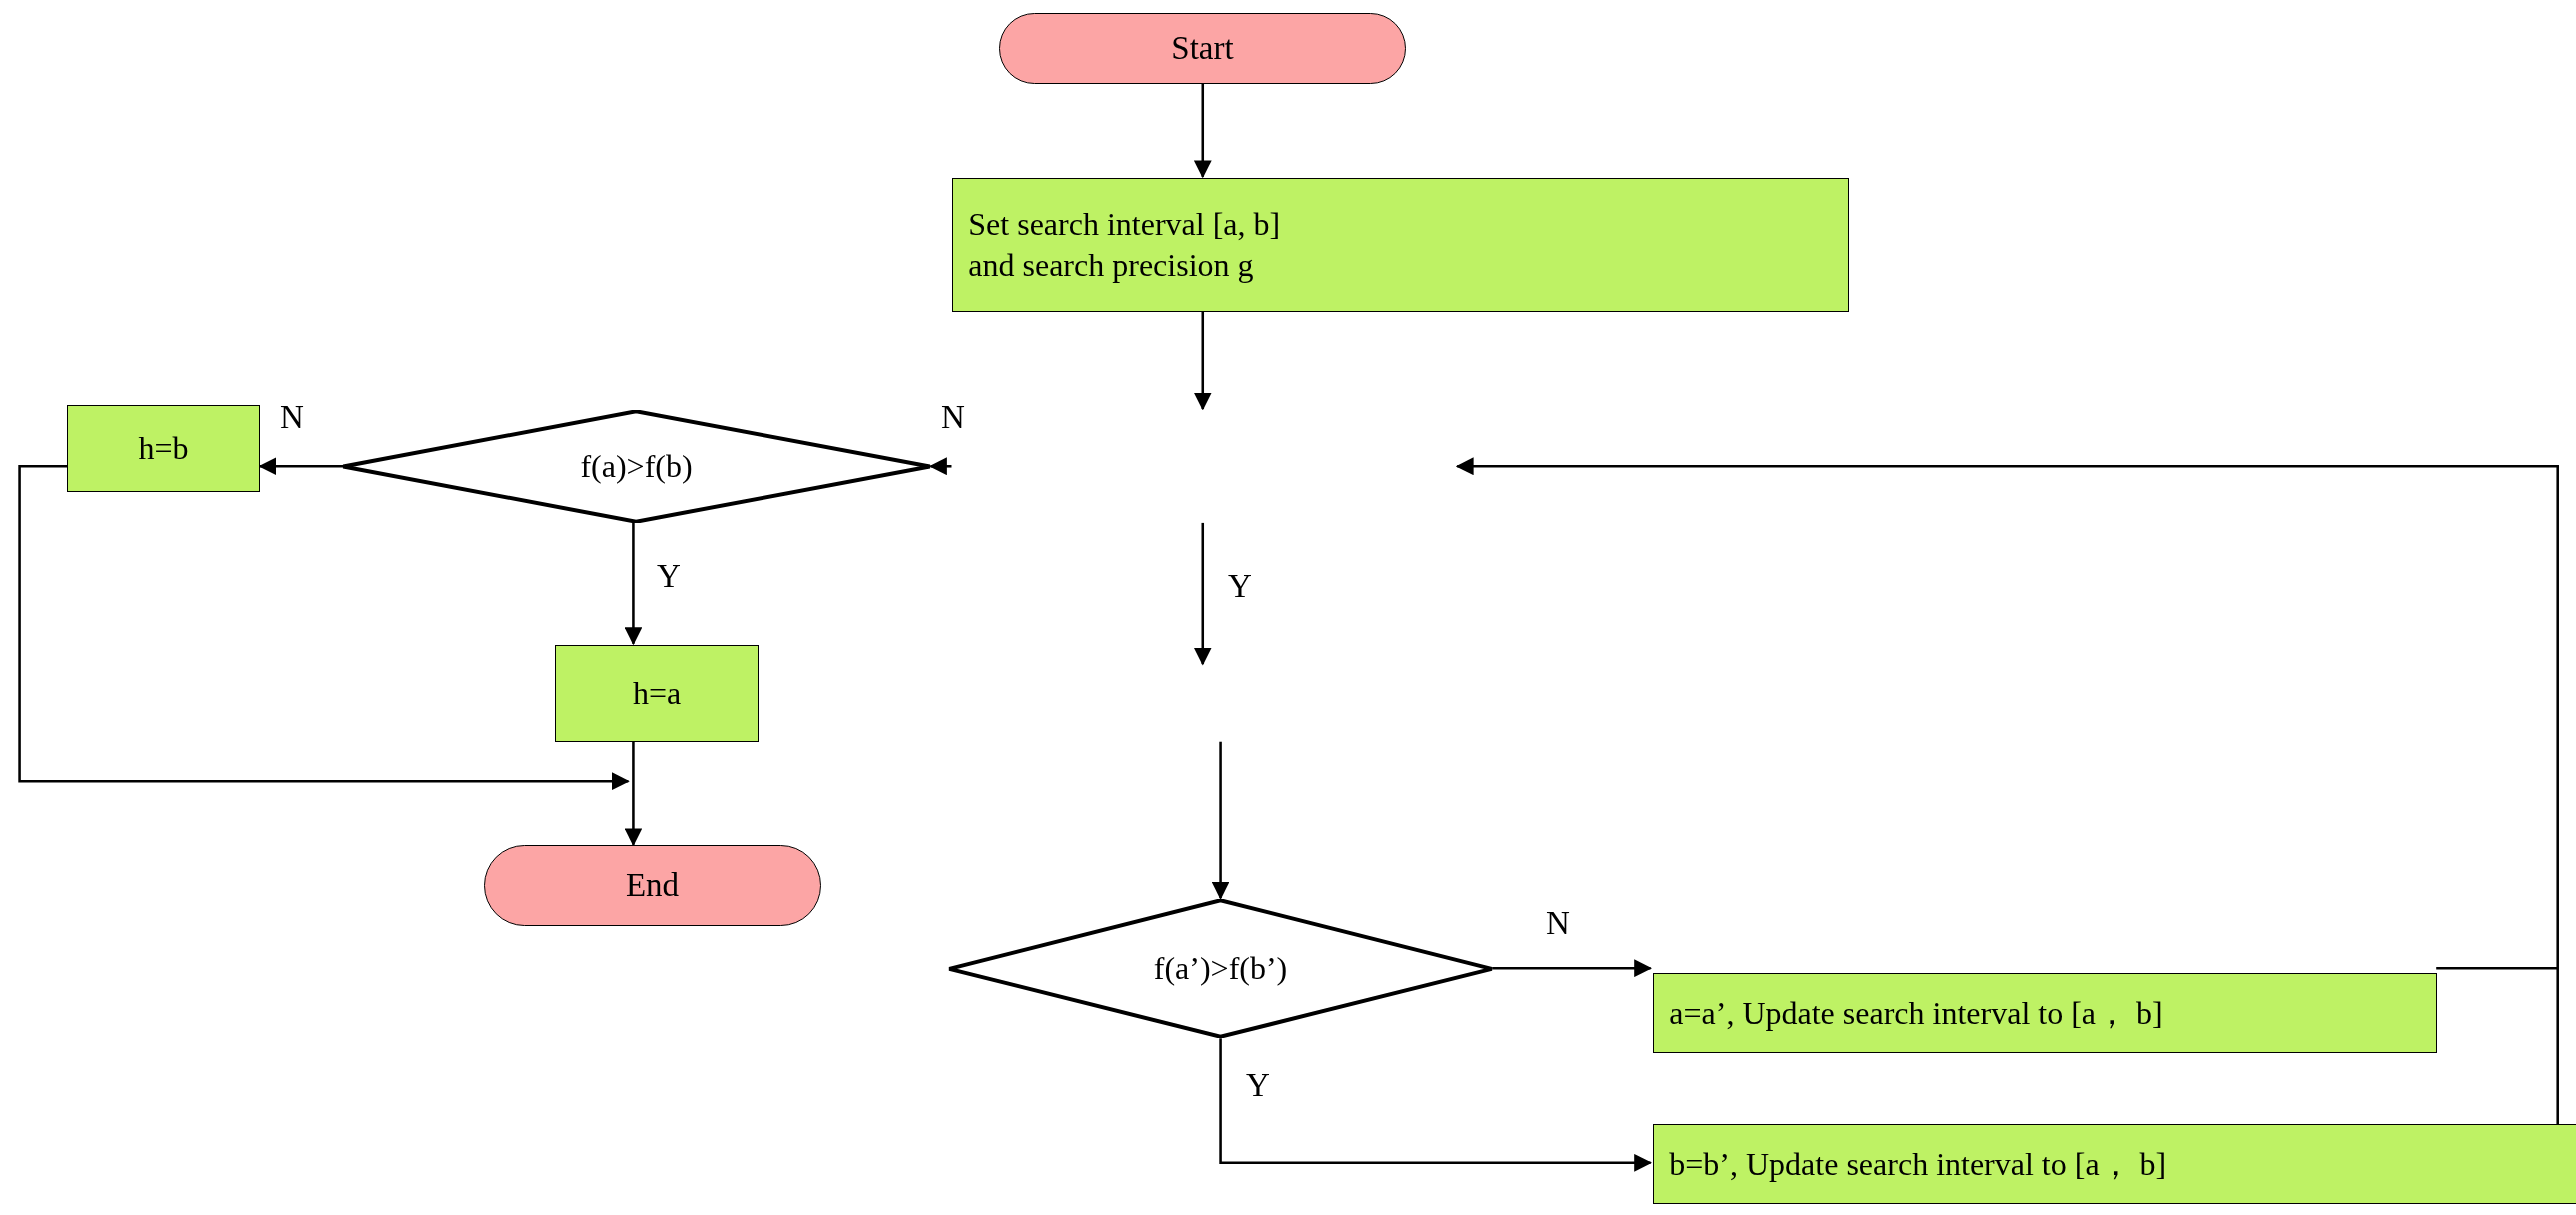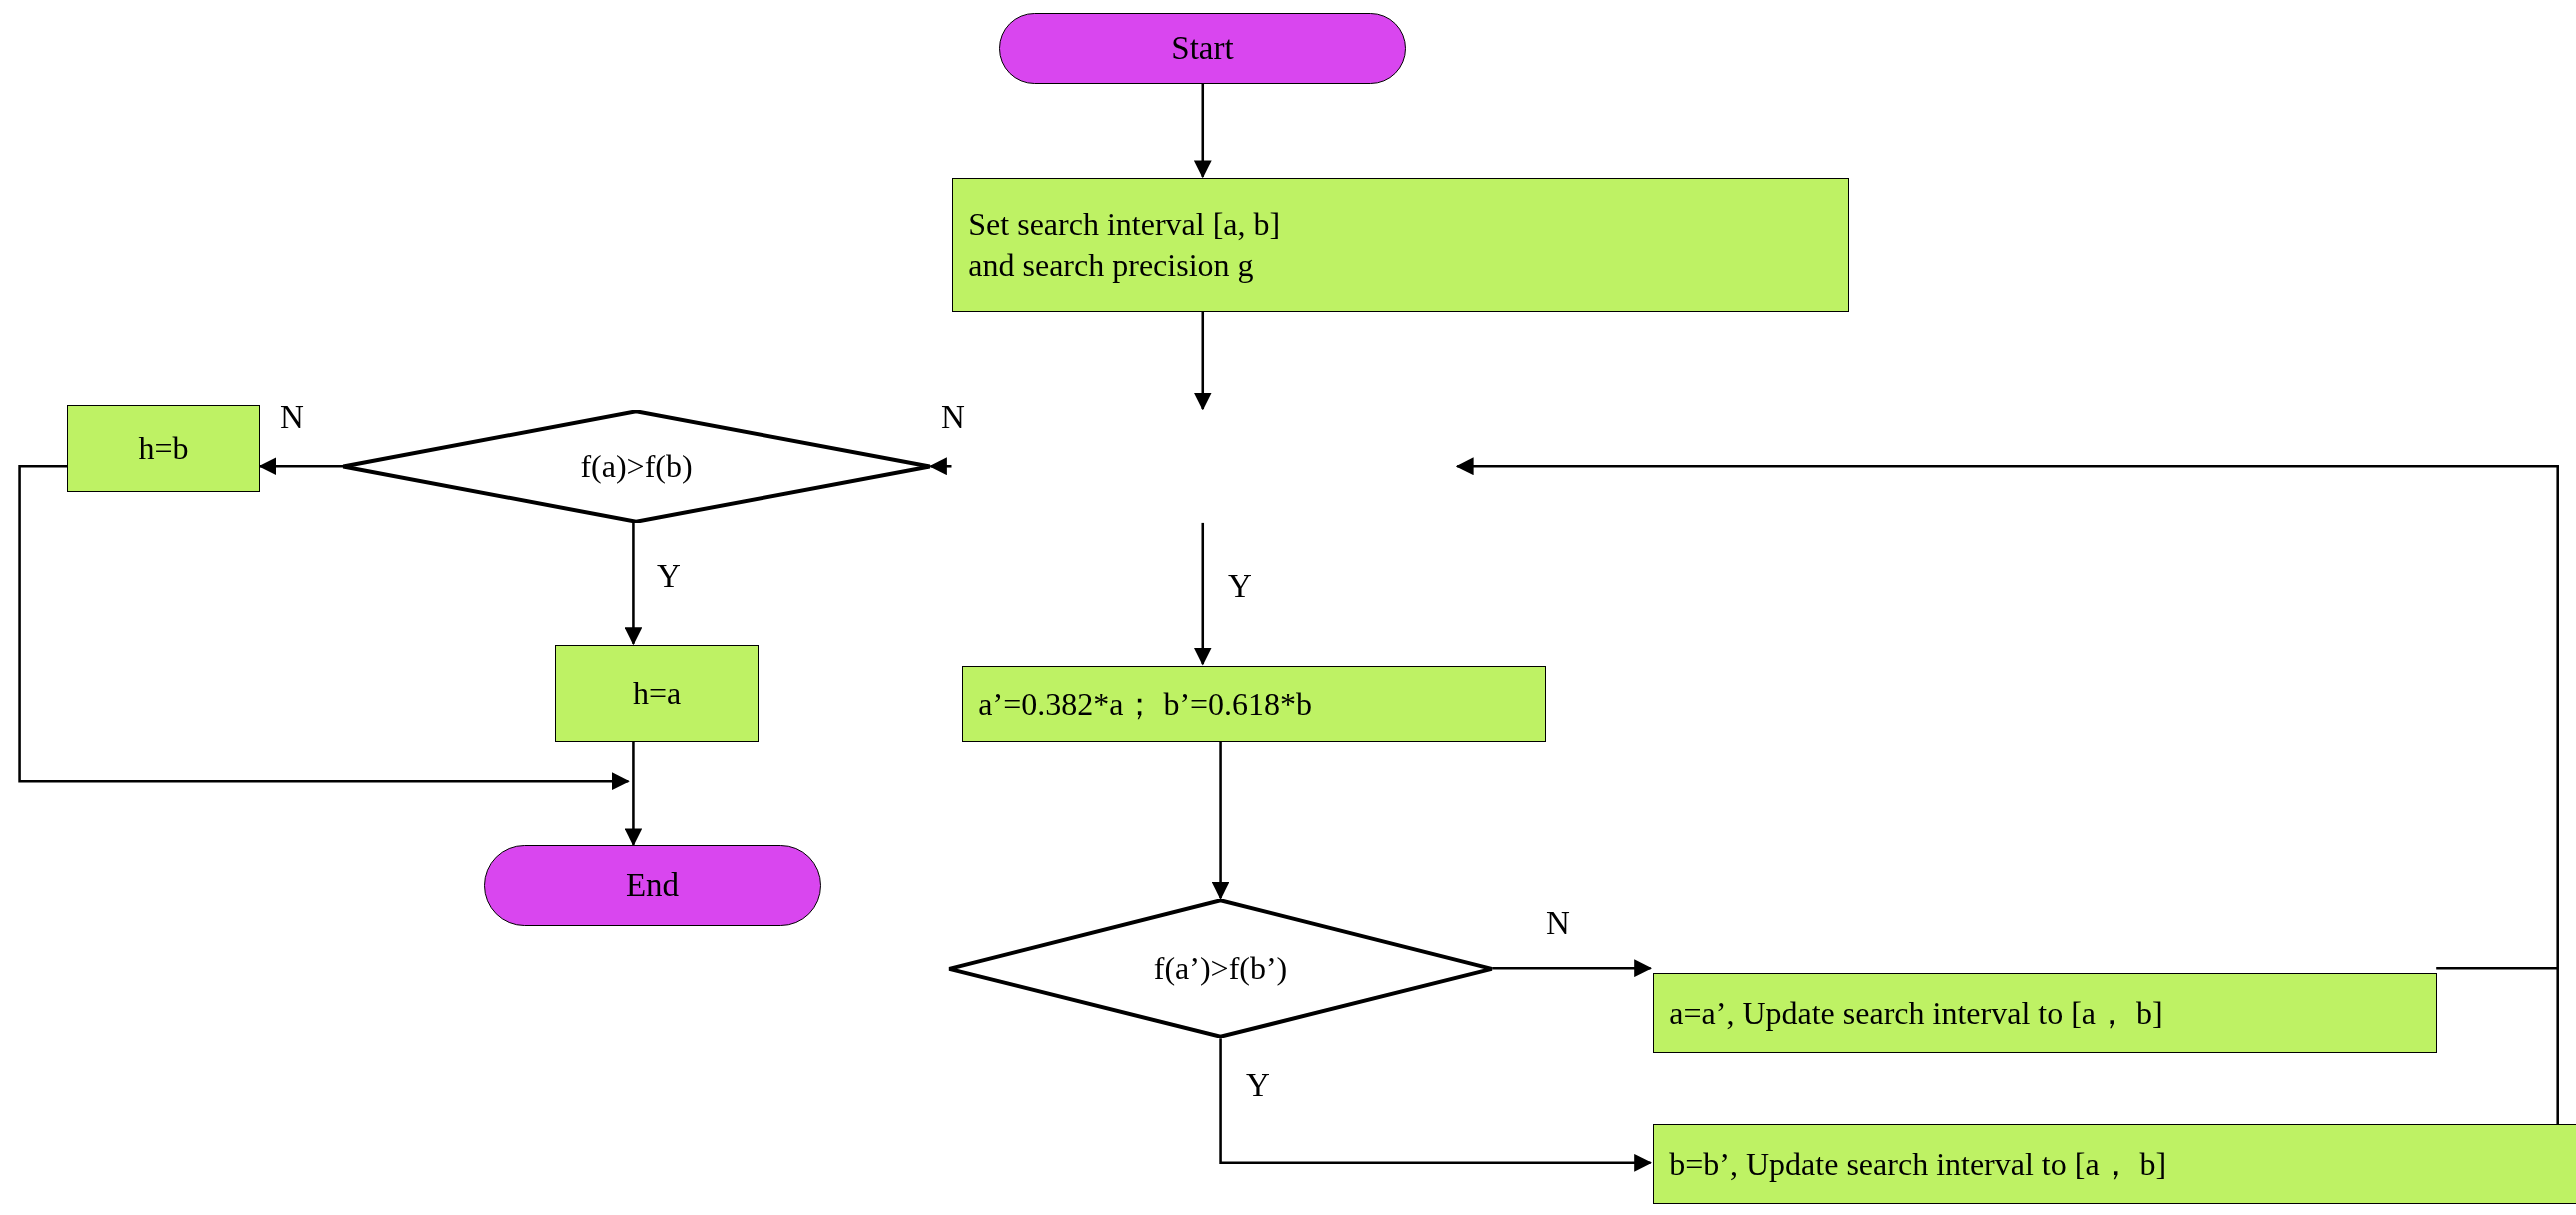"Start" .terminator { background: #d946ef -> #fca5a5 }
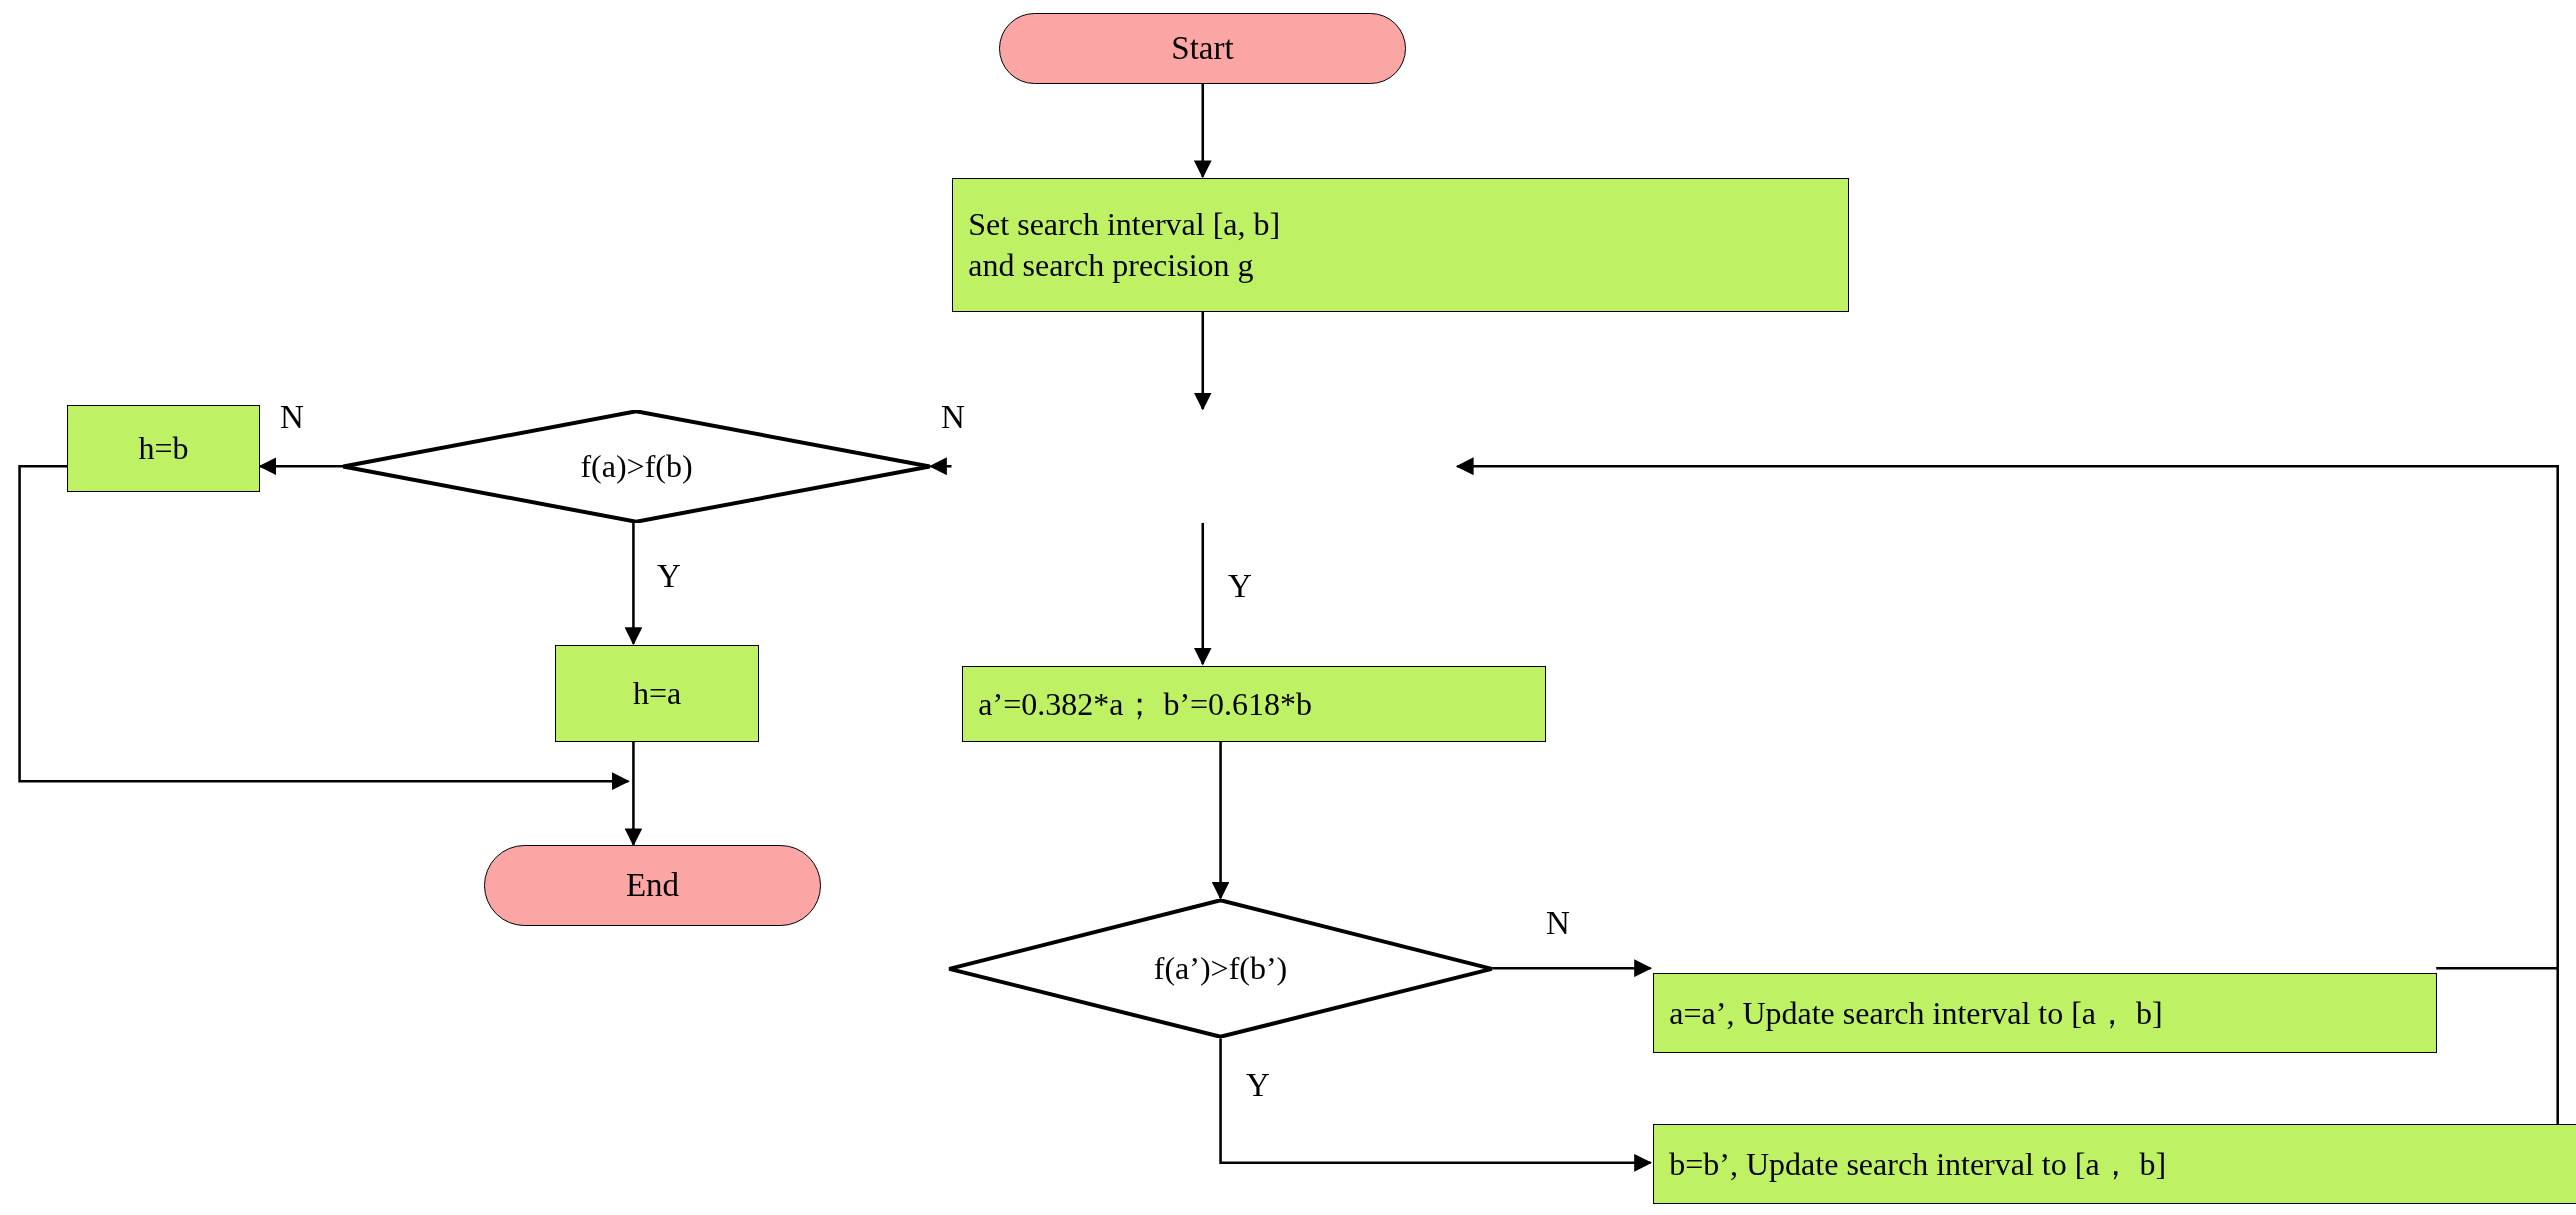"a’=0.382*a； b’=0.618*b" div.node { html: <div> <span>a’=0.382*a； b’=0.618*b</span> </div> -> none }
